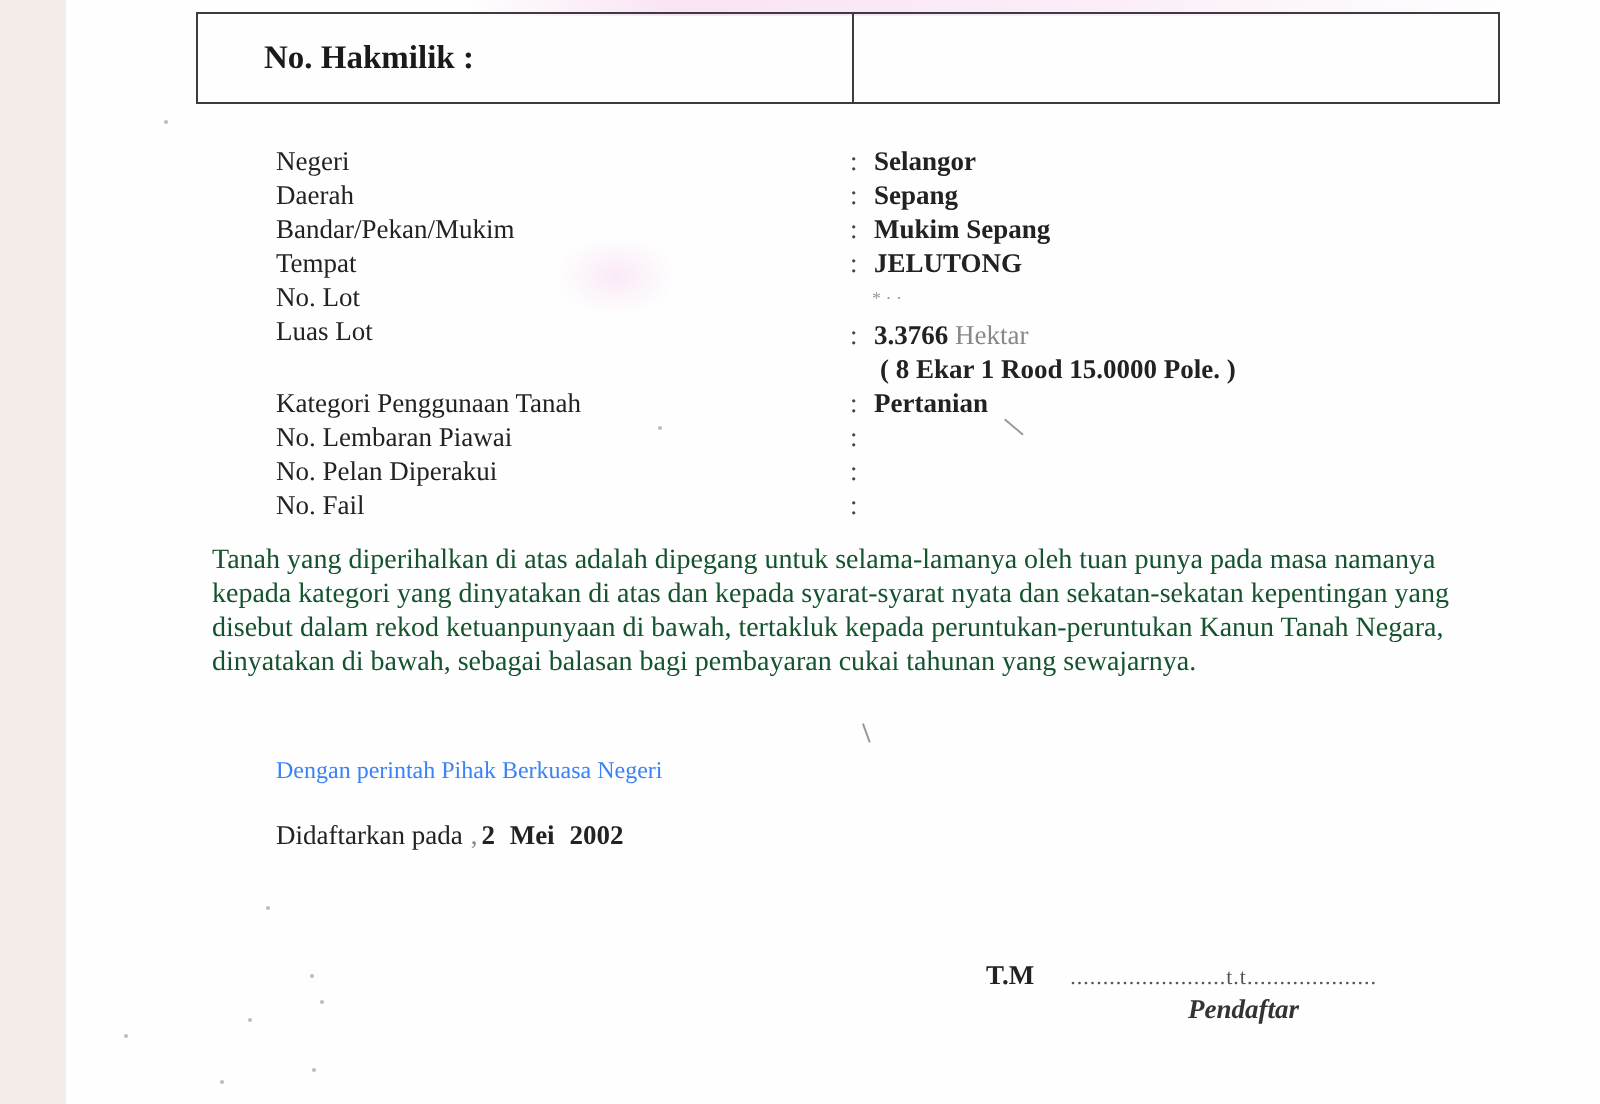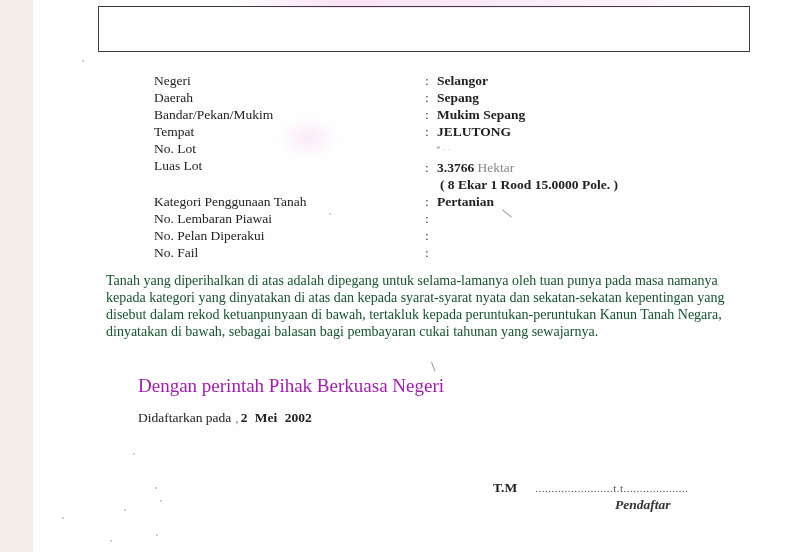"No. Hakmilik :" div.header-cell { html: none -> <div> <span>No. Hakmilik :</span> </div> }
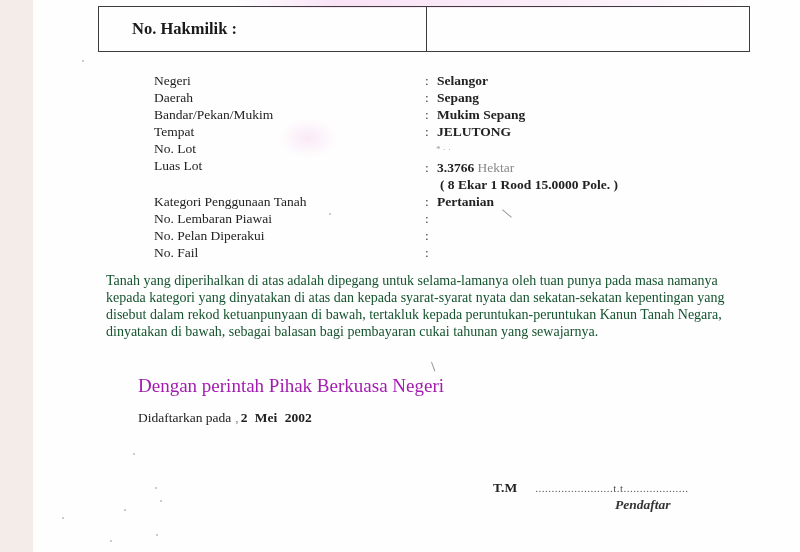"Negeri" .field-label { margin-left: 16px -> none }
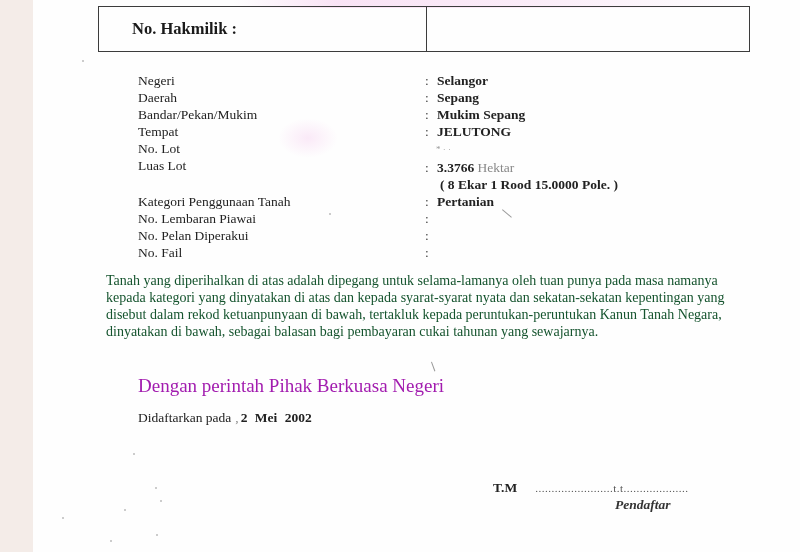"Dengan perintah Pihak Berkuasa Negeri" .authority { color: #a21caf -> #3b82f6; font-size: 19px -> 12px }
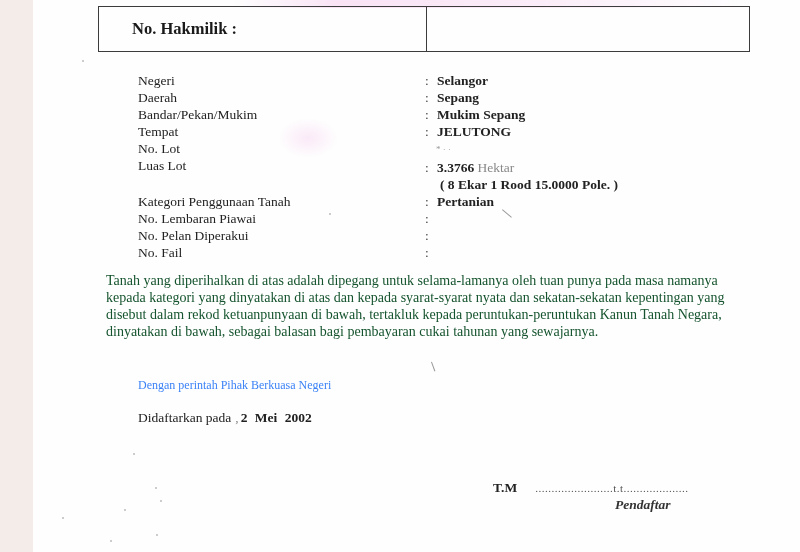"Pendaftar" .signatory { margin-left: 21px -> none }
